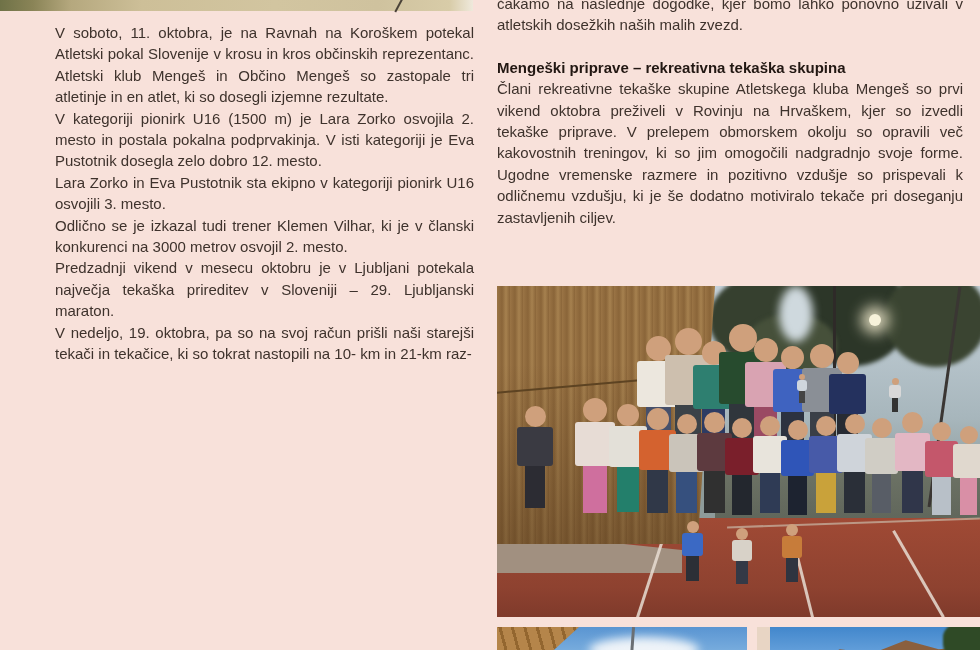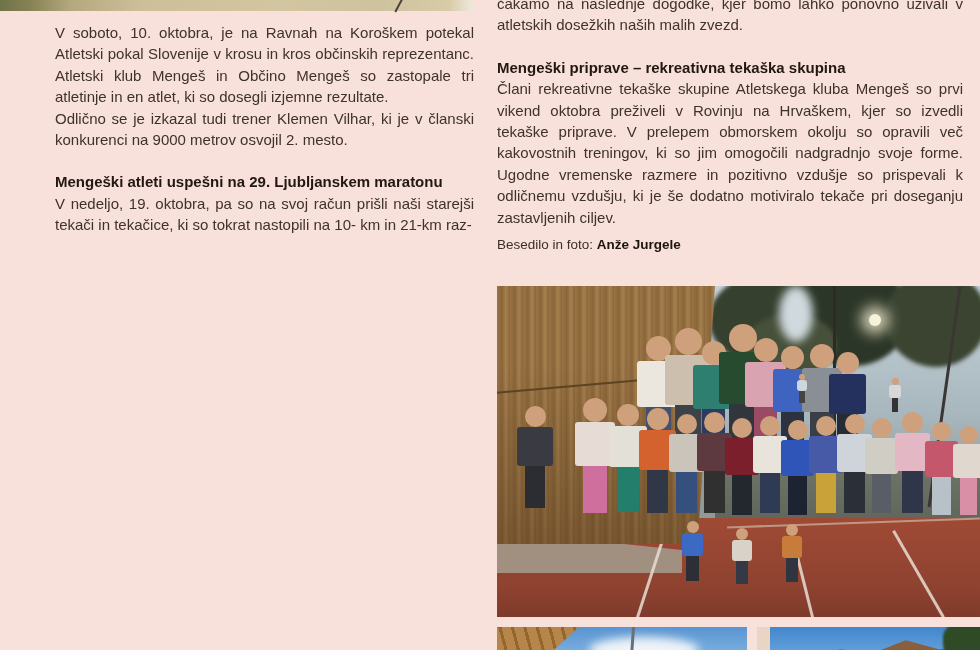"V soboto, 10. oktobra, je" p.body { text: 10 -> 11 }
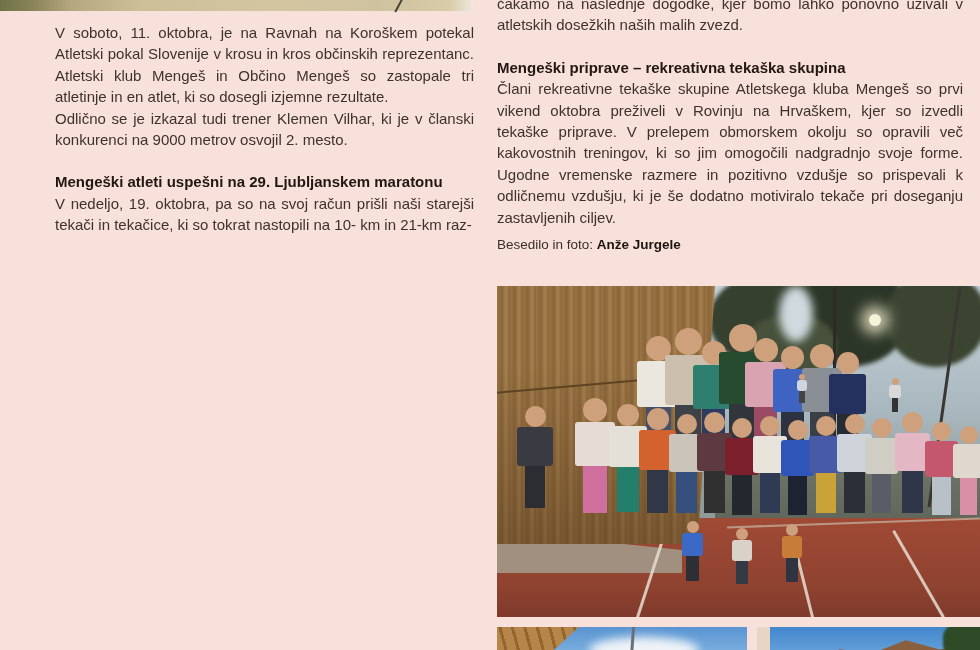"V kategoriji pionirk U16 (1500" p.body { html: none -> <p>V kategoriji pionirk U16 (1500 m) je Lara Zorko osvojila 2. mesto in postala pokalna podprvakinja. V isti kategoriji je Eva Pustotnik dosegla zelo dobro 12. mesto.</p> }
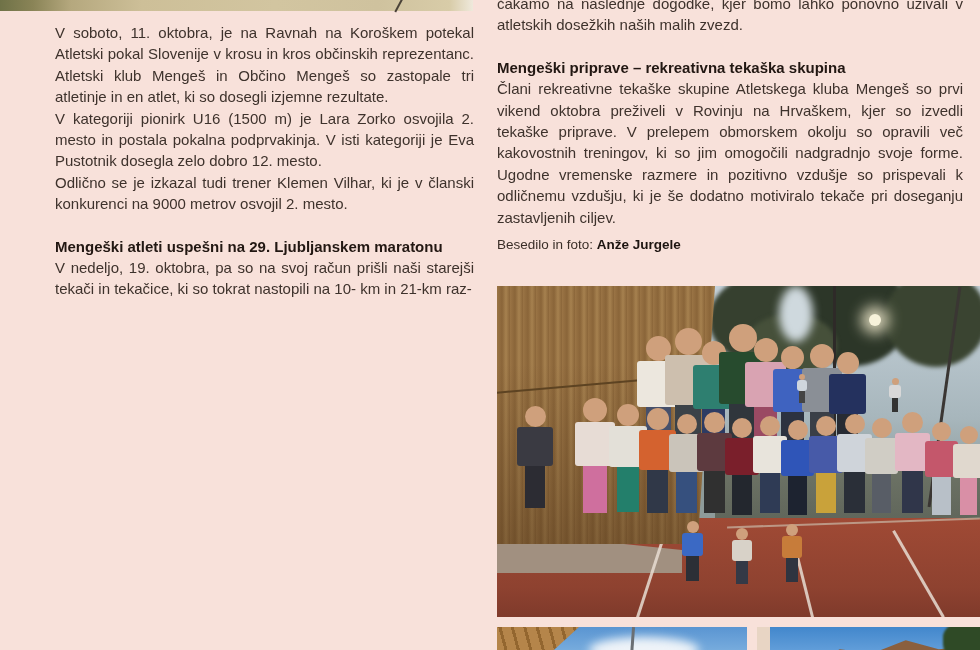"Lara Zorko in Eva Pustotnik" p.body { html: none -> <p>Lara Zorko in Eva Pustotnik sta ekipno v kategoriji pionirk U16 osvojili 3. mesto.</p> }
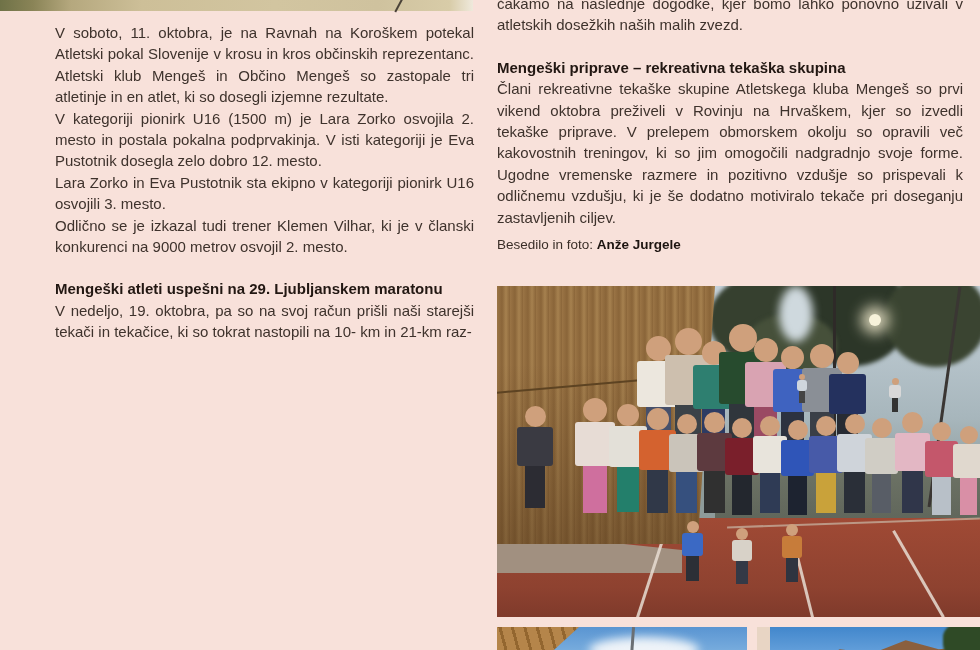"Odlično se je izkazal tudi" p.body { text: 9000 -> 3000 }
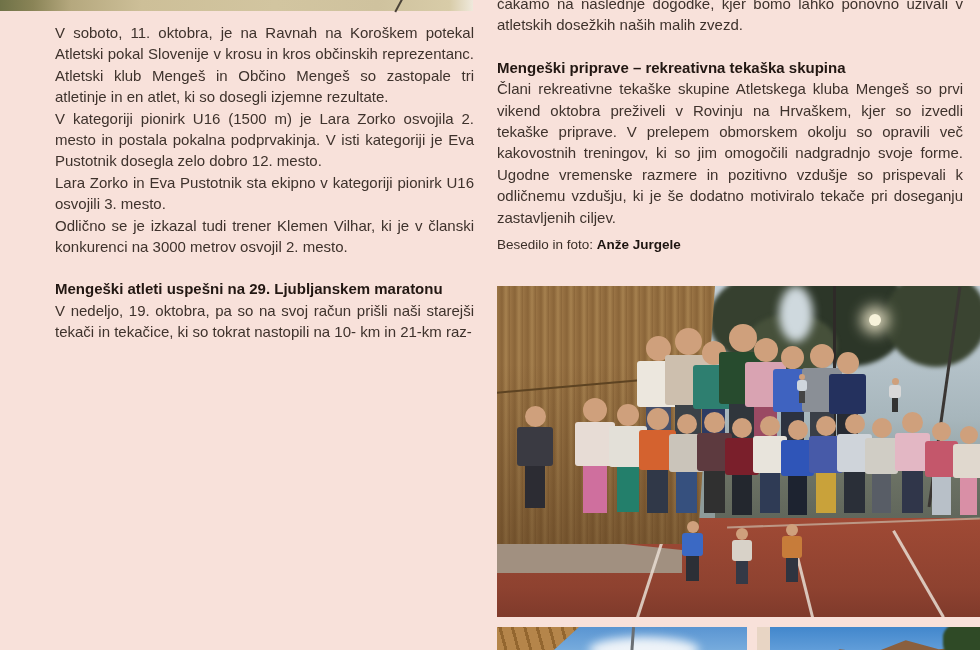"Besedilo in foto: Anže Jurgele" div.credit { html: <div> <span>Besedilo in foto:</span> <b>Anže Jurgele</b> </div> -> none }
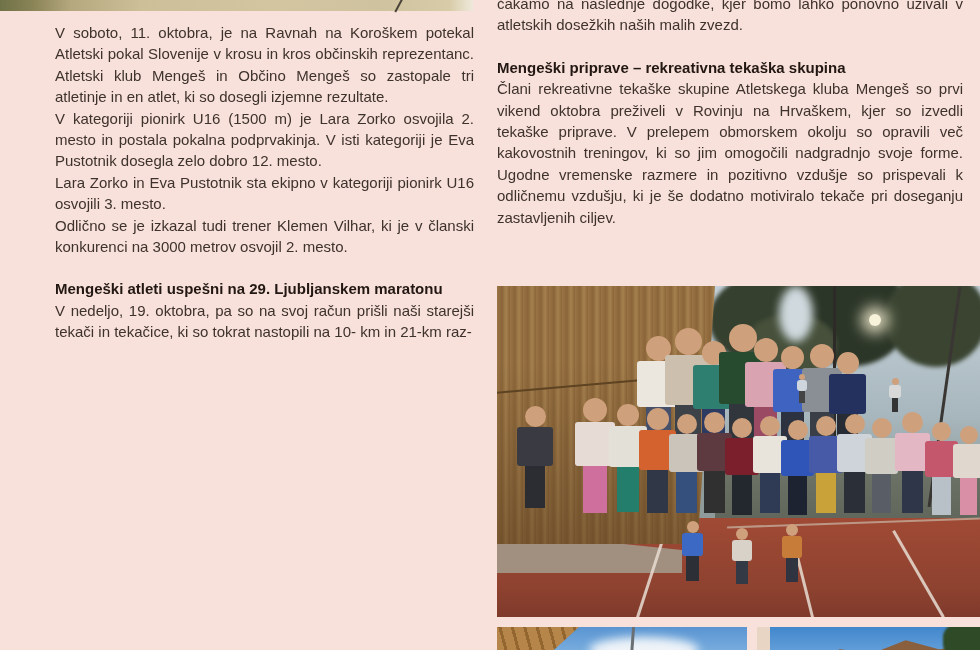"Predzadnji vikend v mesecu oktobru" p.body { html: none -> <p>Predzadnji vikend v mesecu oktobru je v Ljubljani potekala največja tekaška prireditev v Sloveniji – 29. Ljubljanski maraton.</p> }
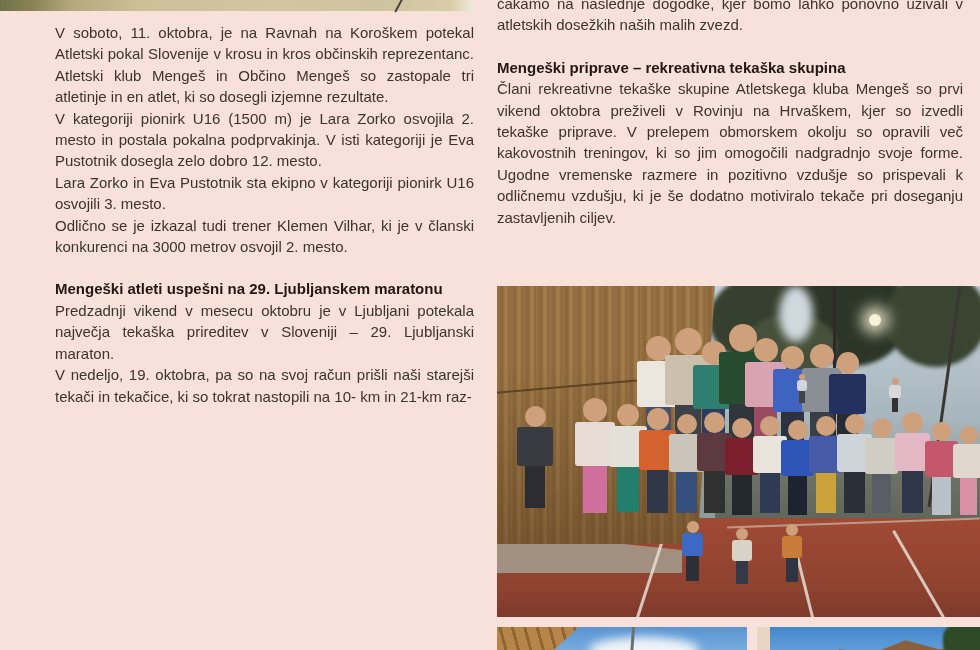"Mengeški atleti uspešni na 29." h2.subhead { html: <h2>Mengeški atleti uspešni na 29. Ljubljanskem maratonu</h2> -> none }
